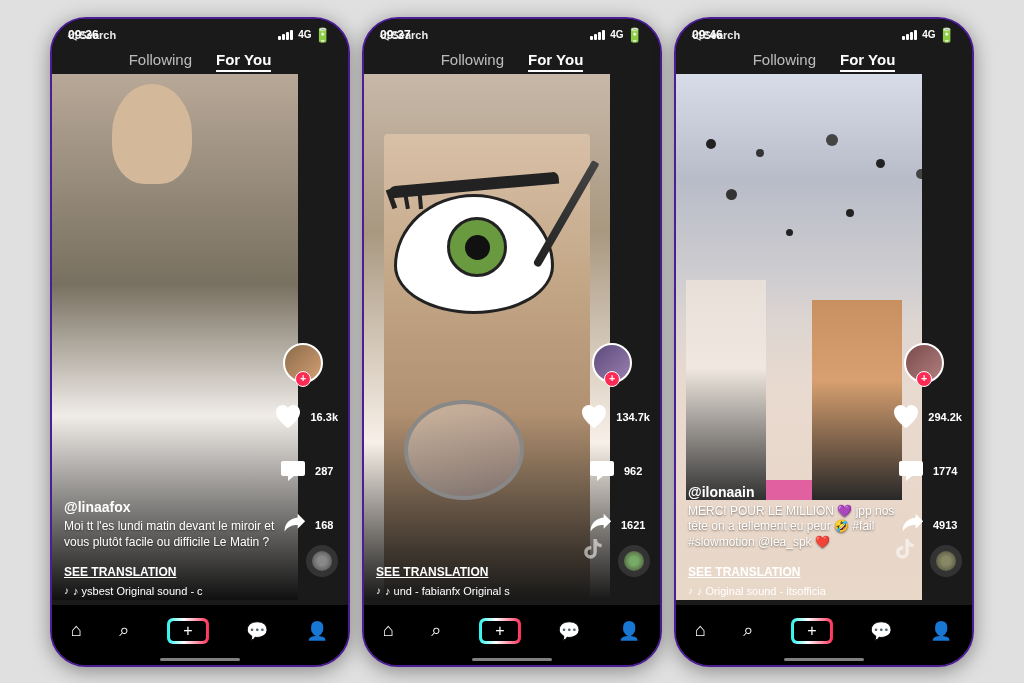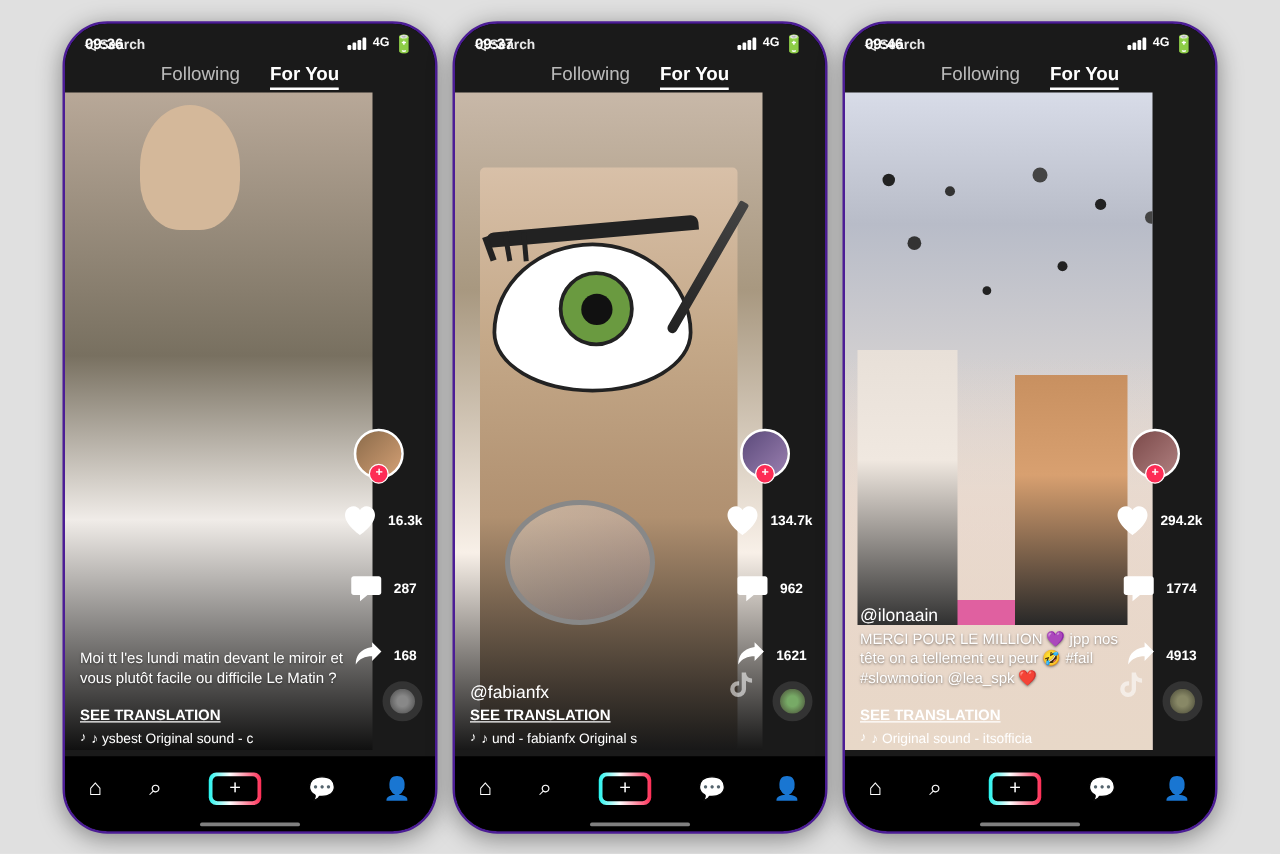"@ilonaain" .username { font-weight: 400 -> 700 }
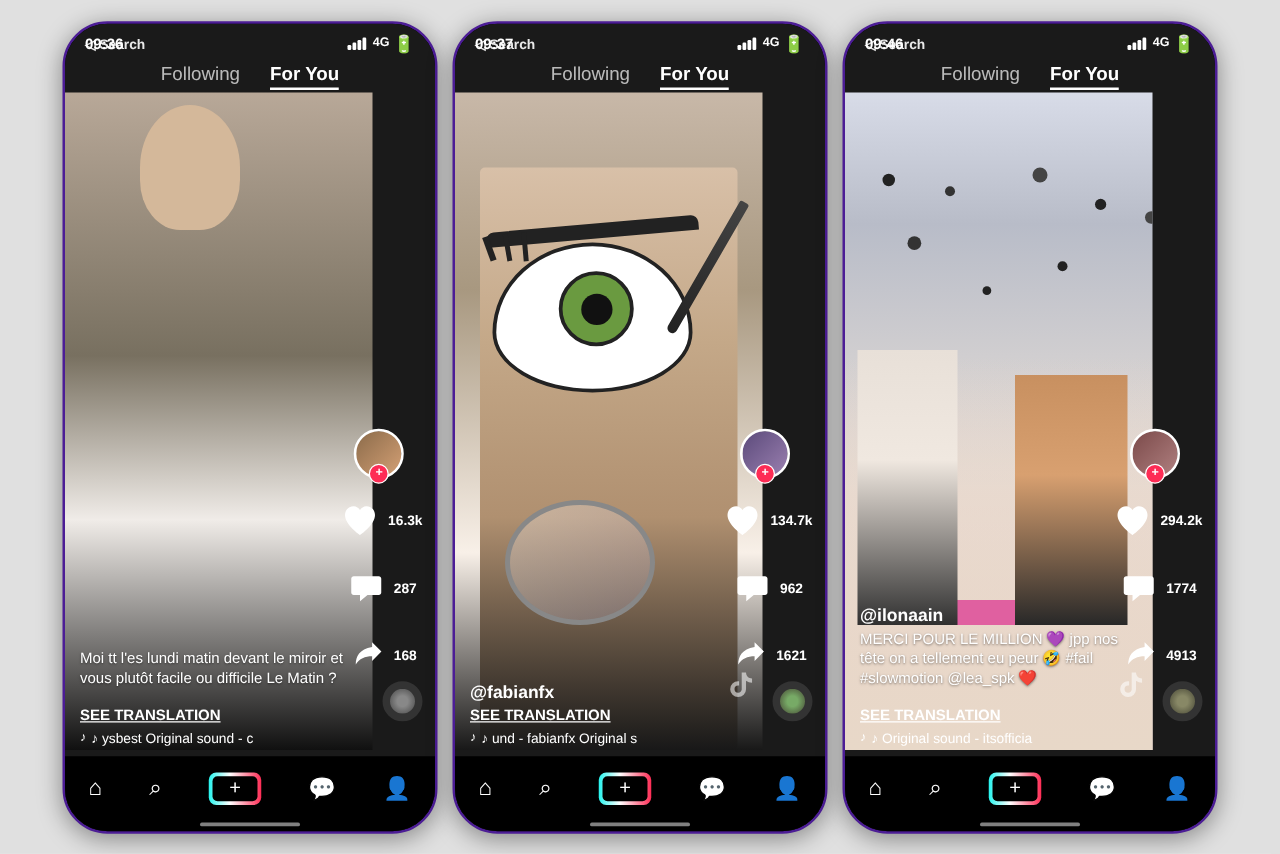"@linaafox" div.username { html: none -> <div>@linaafox</div> }
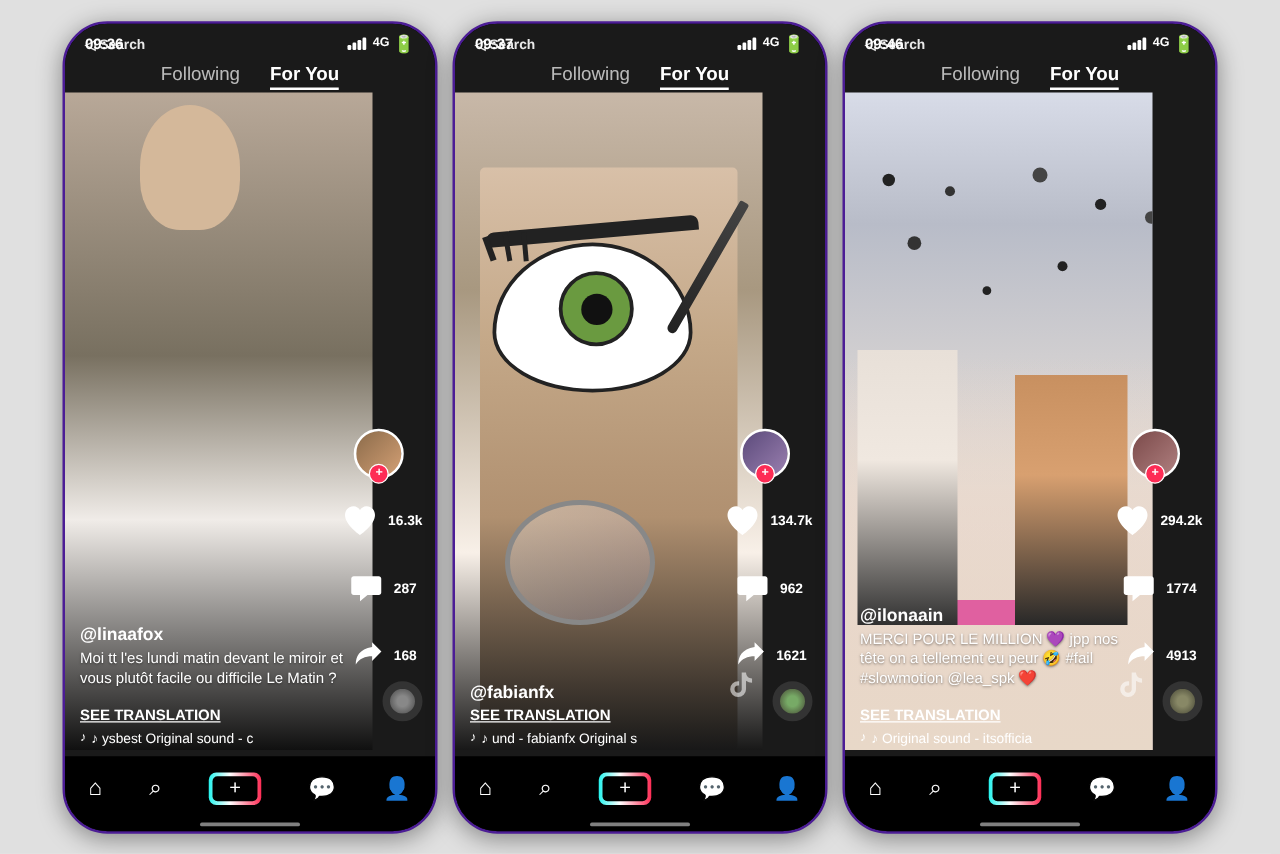"@fabianfx" div.username { html: <div>@fabianfx</div> -> none }
